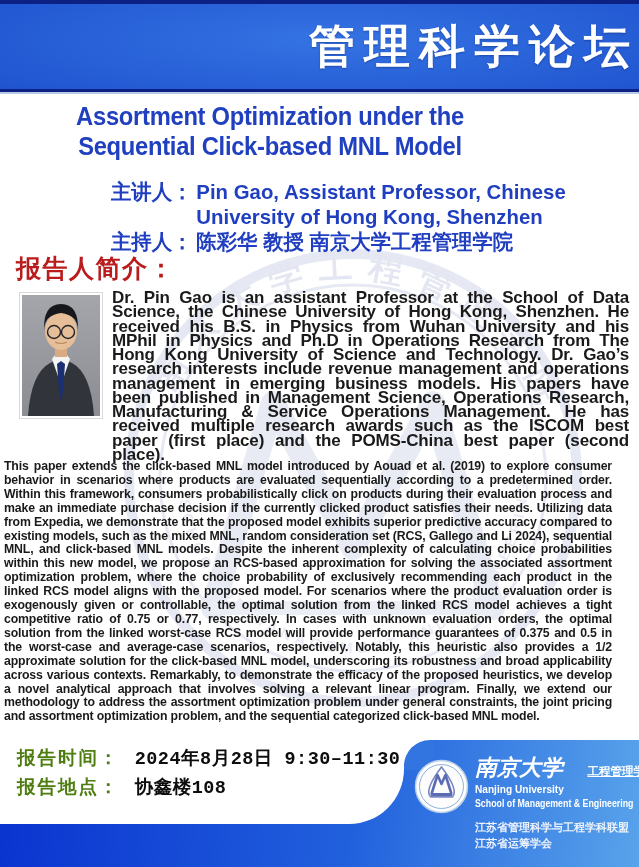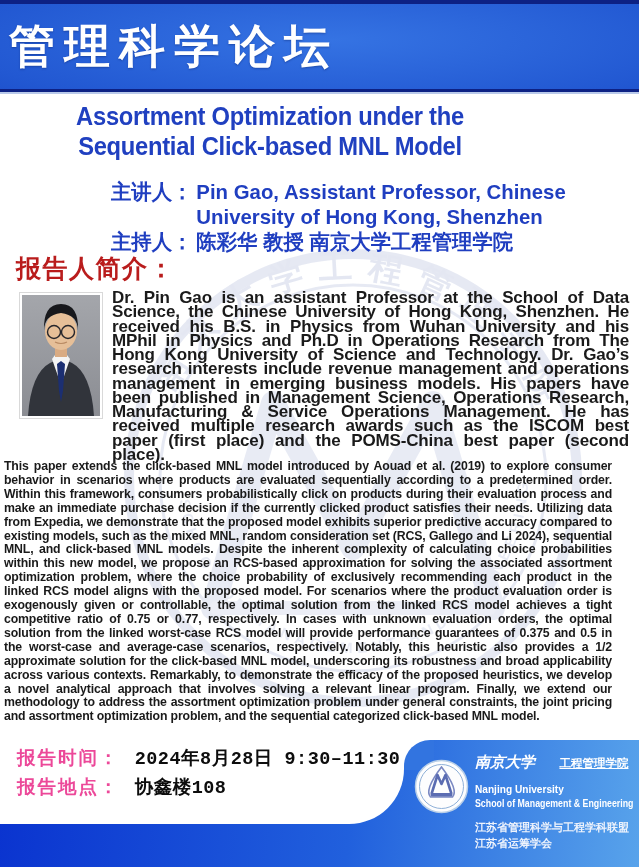"管理科学论坛" .banner { justify-content: flex-start -> flex-end }
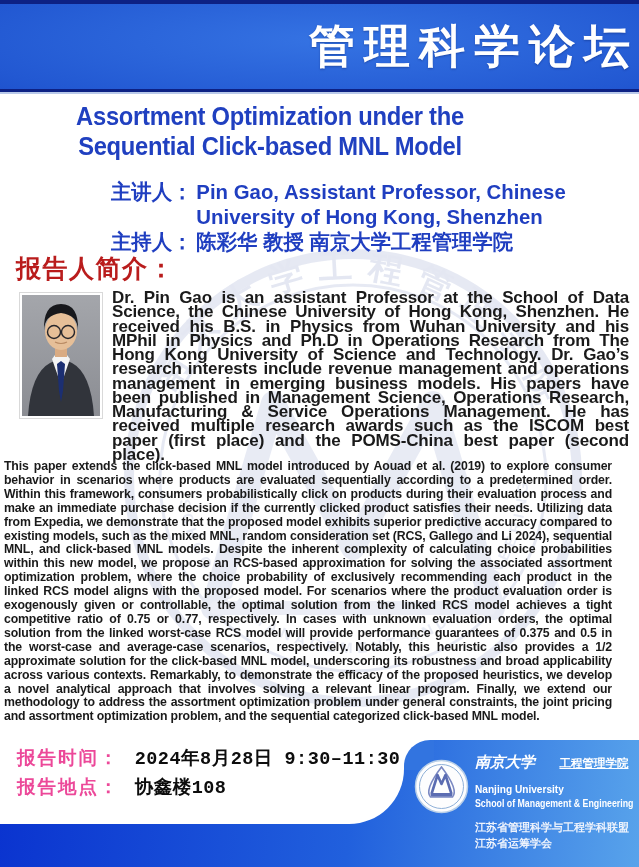"报告时间：" .sched-label { color: #ec4899 -> #4d7c0f }
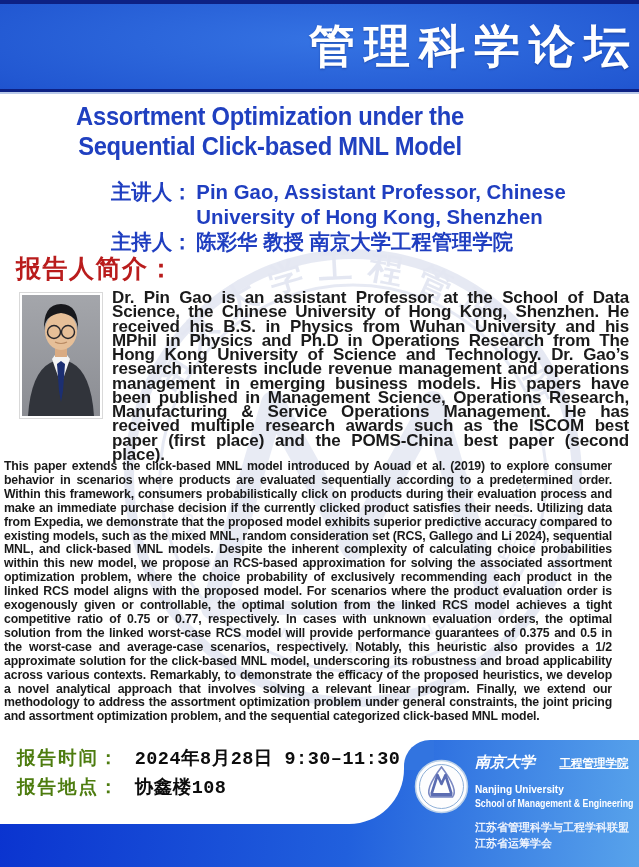"南京大学" .org-cn-name { font-size: 15px -> 22px }
